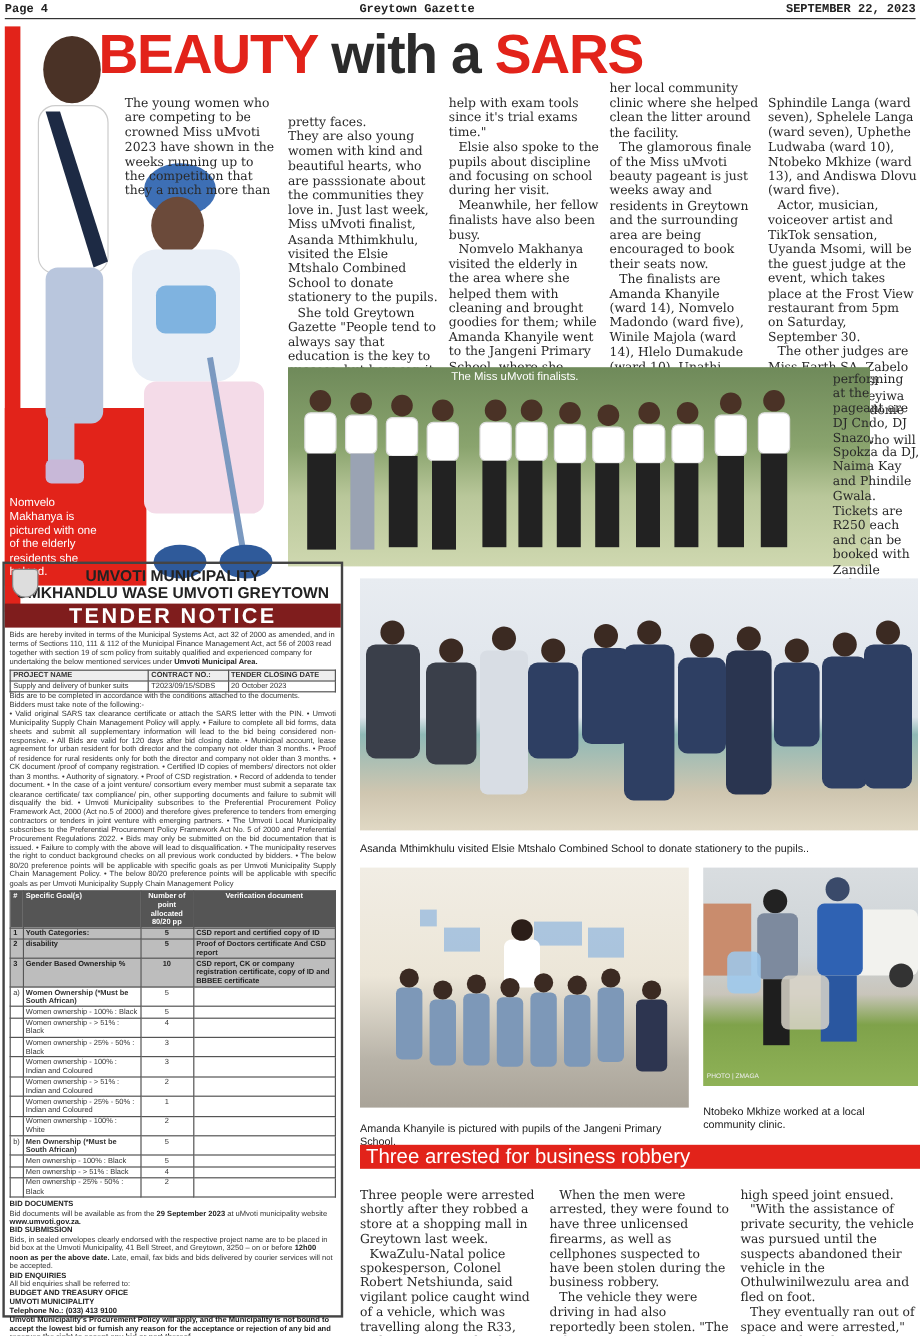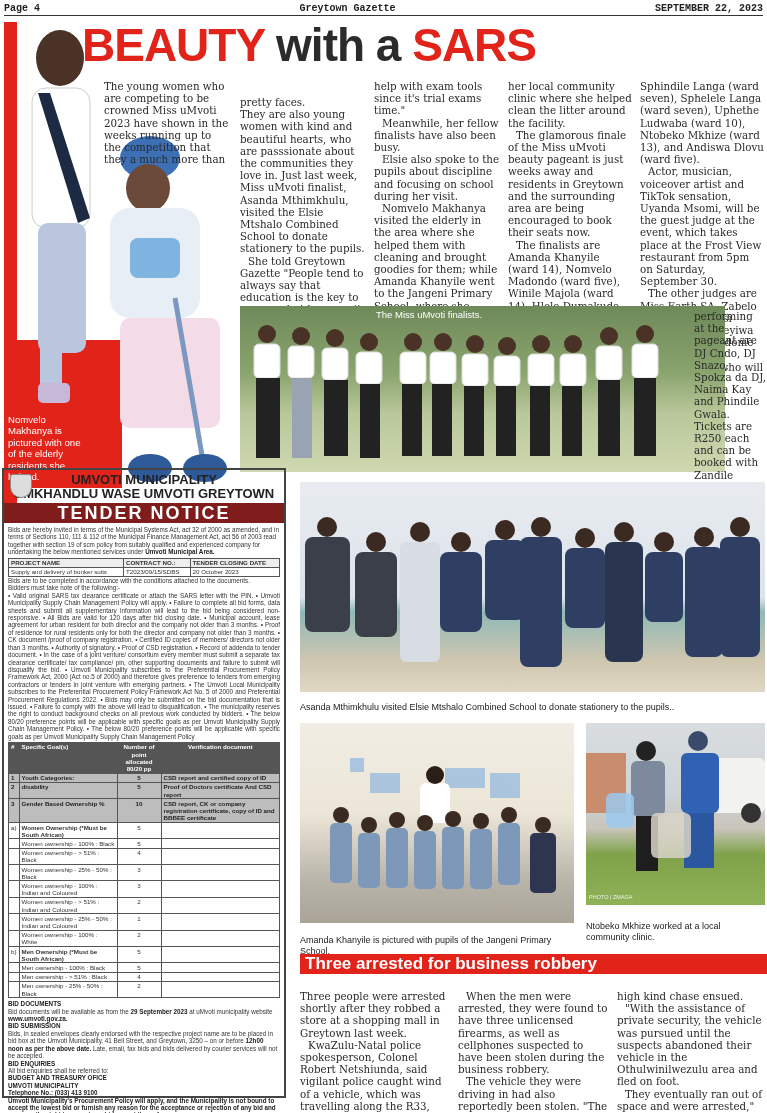"her local community clinic where" div.abs { top: 80px -> 68px }
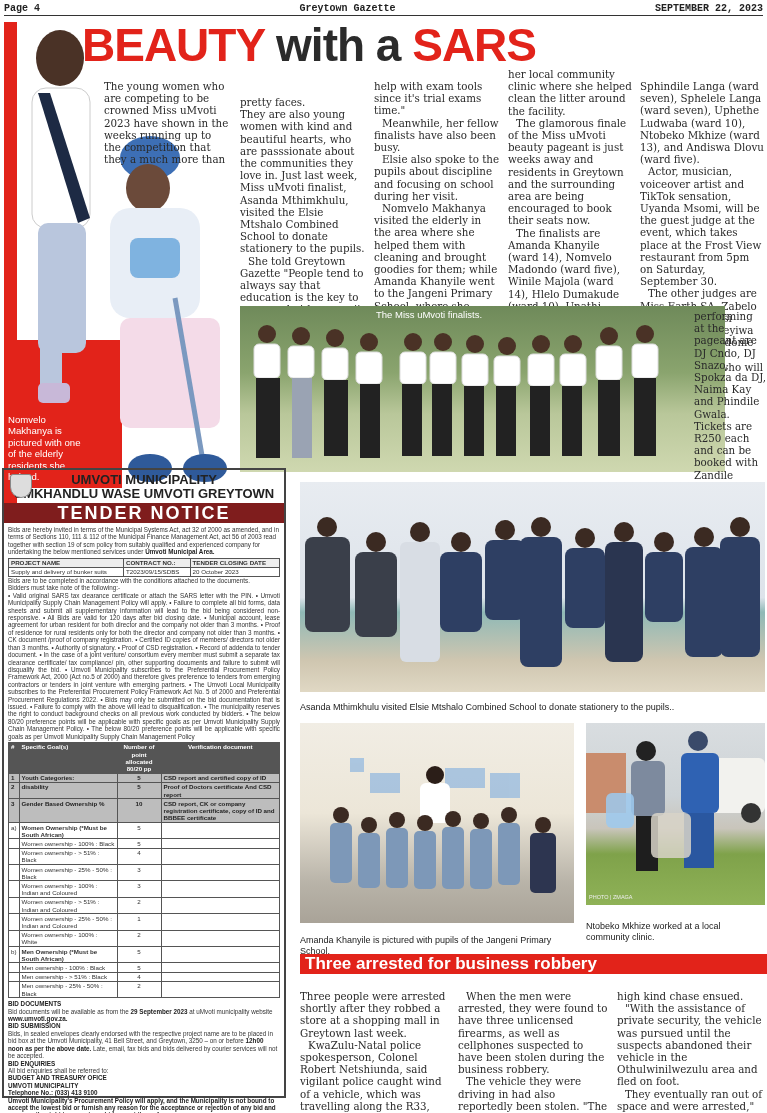"Meanwhile, her fellow finalists have" p { order: before "Elsie also spoke to the" -> after "Elsie also spoke to the" }
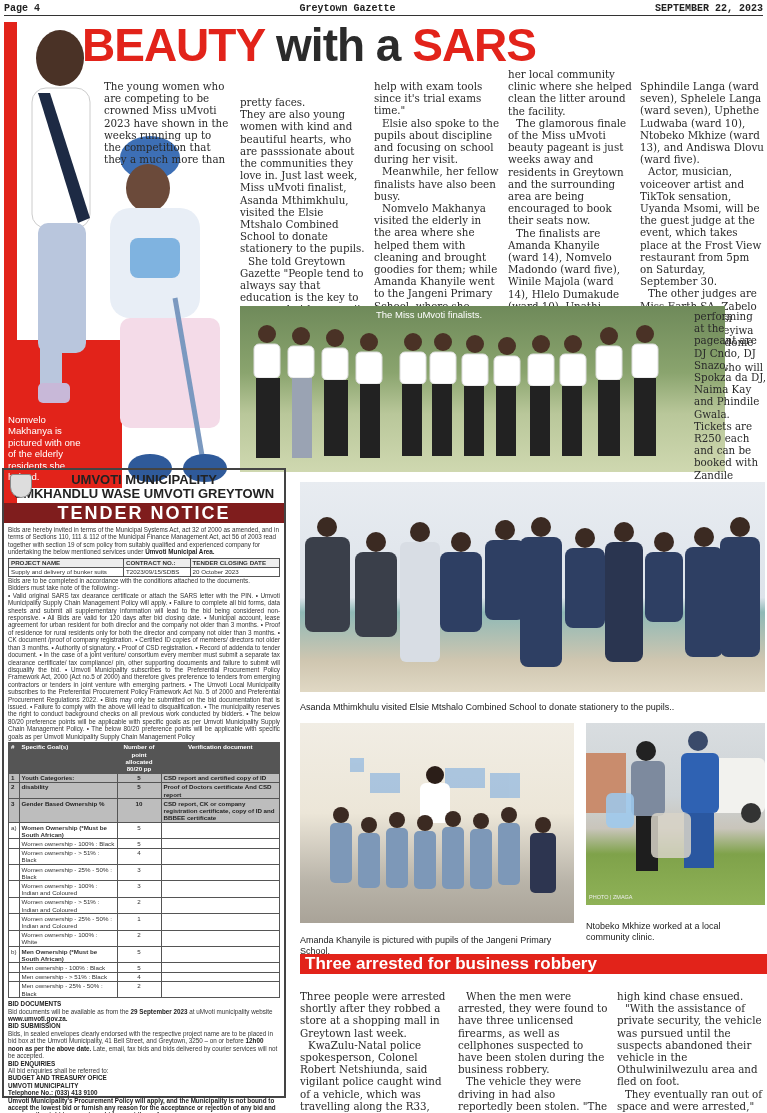"Three arrested for business robbery" .robbery-head { font-weight: bold -> normal }
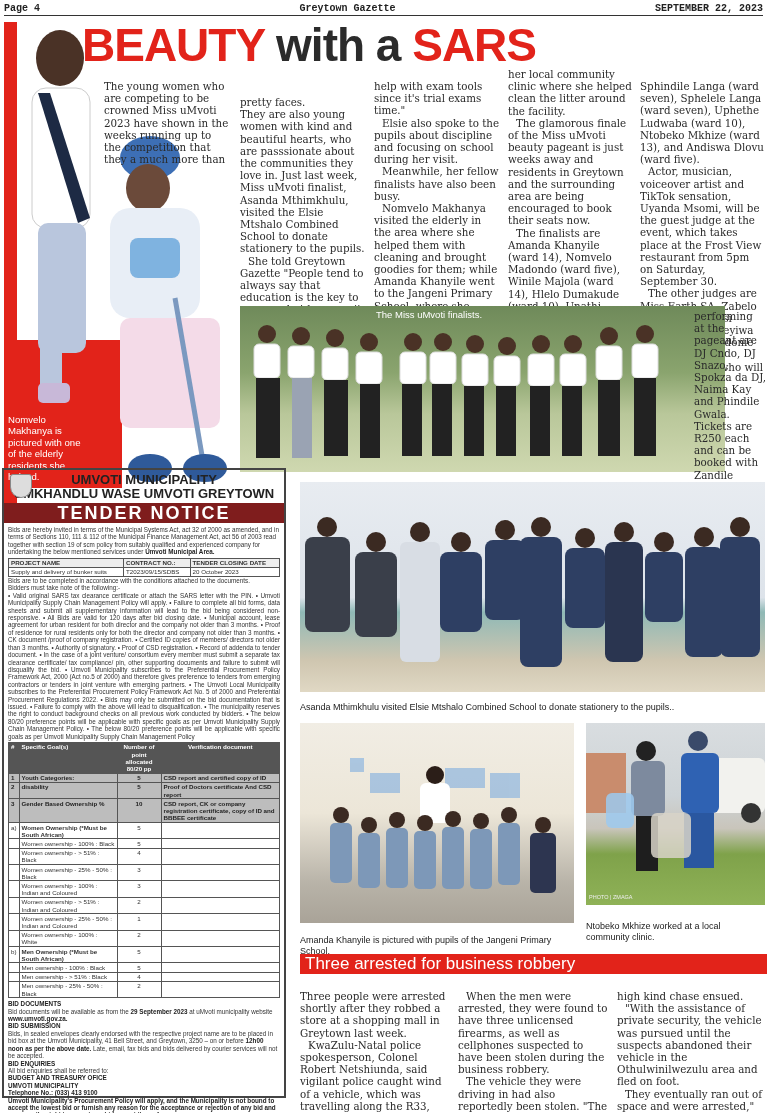"high kind chase ensued." p.first { text: kind chase -> speed joint }
